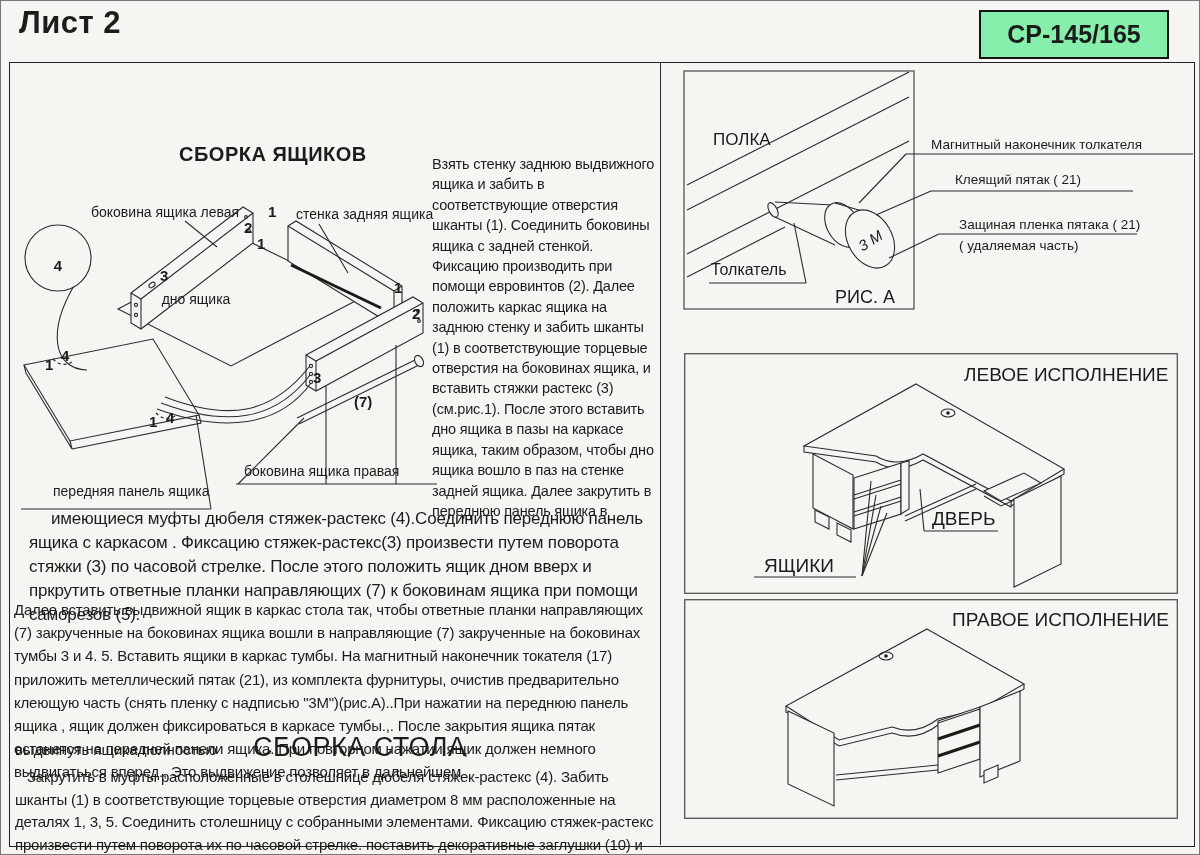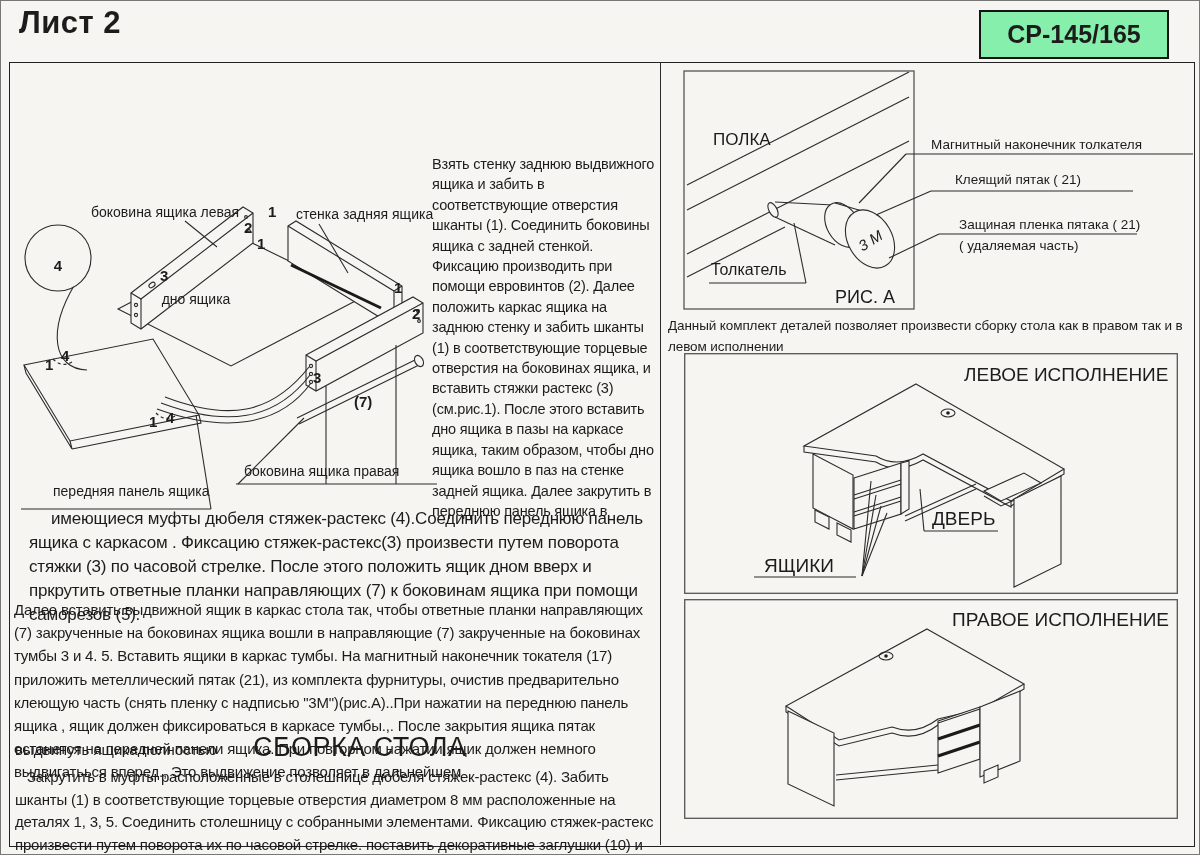"СБОРКА ЯЩИКОВ" div.abs { html: none -> <div>СБОРКА ЯЩИКОВ</div> }
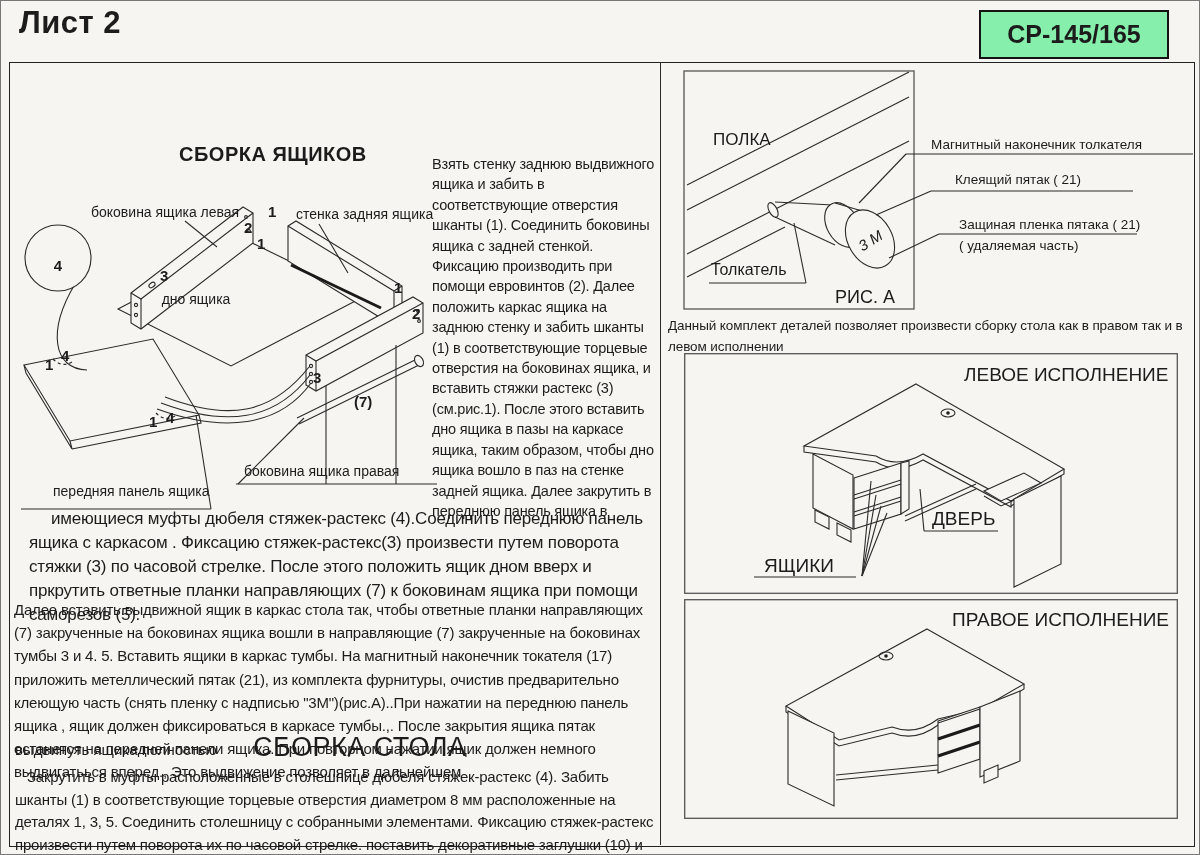"Данный комплект деталей позволяет" div.abs { html: <div>Данный комплект деталей позволяет произвести сборку стола как в правом так и в левом исполнении</div> -> none }
